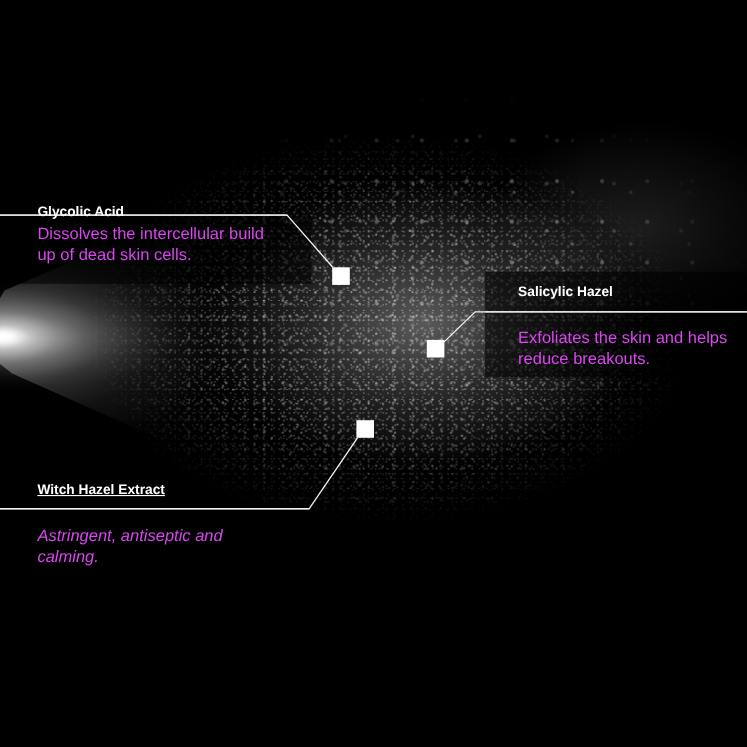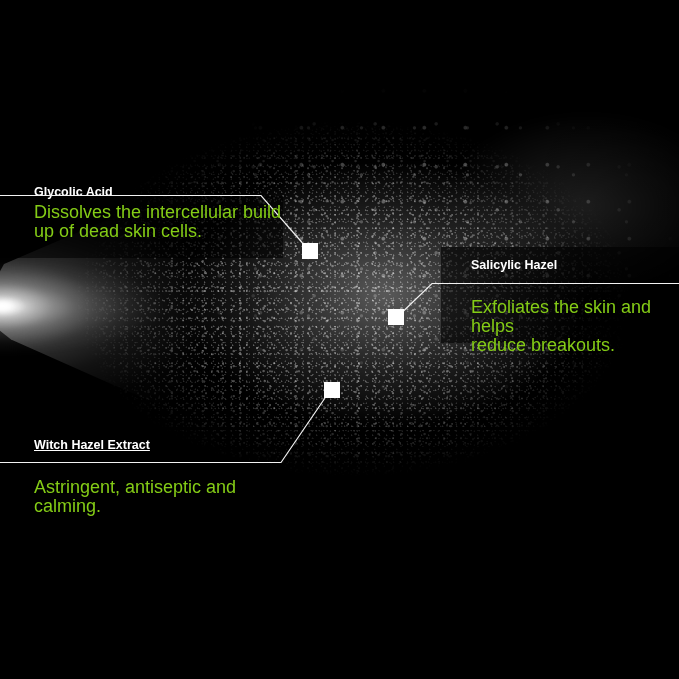"Dissolves the intercellular build" .callout-body { color: #84cc16 -> #d946ef; font-size: 18px -> 15px }
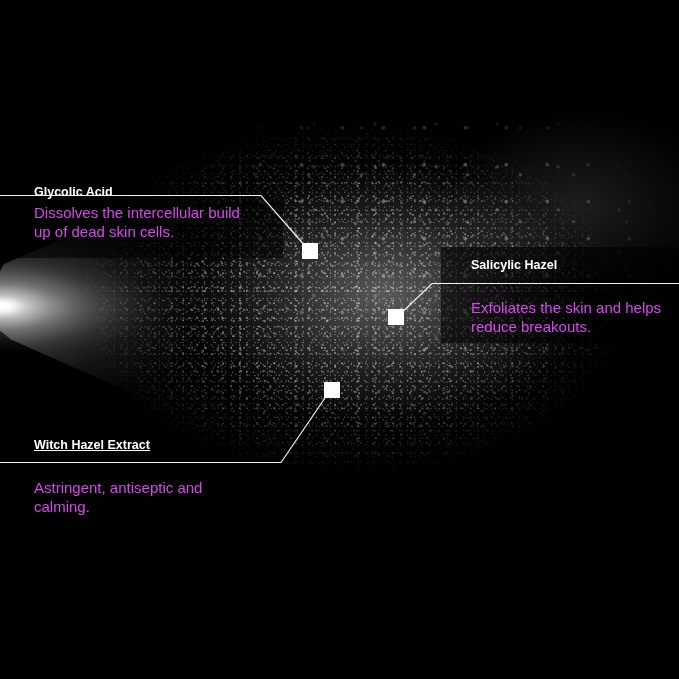"Astringent, antiseptic and" #witch-body { font-style: none -> italic }
